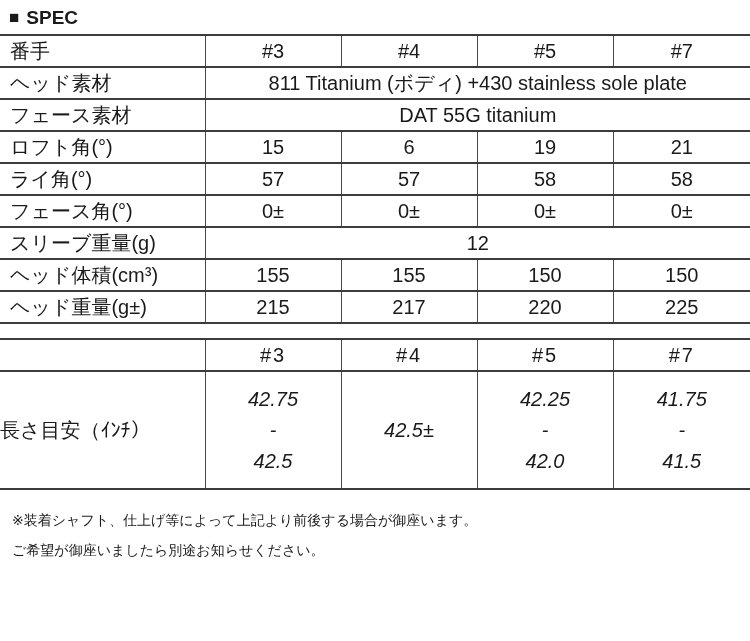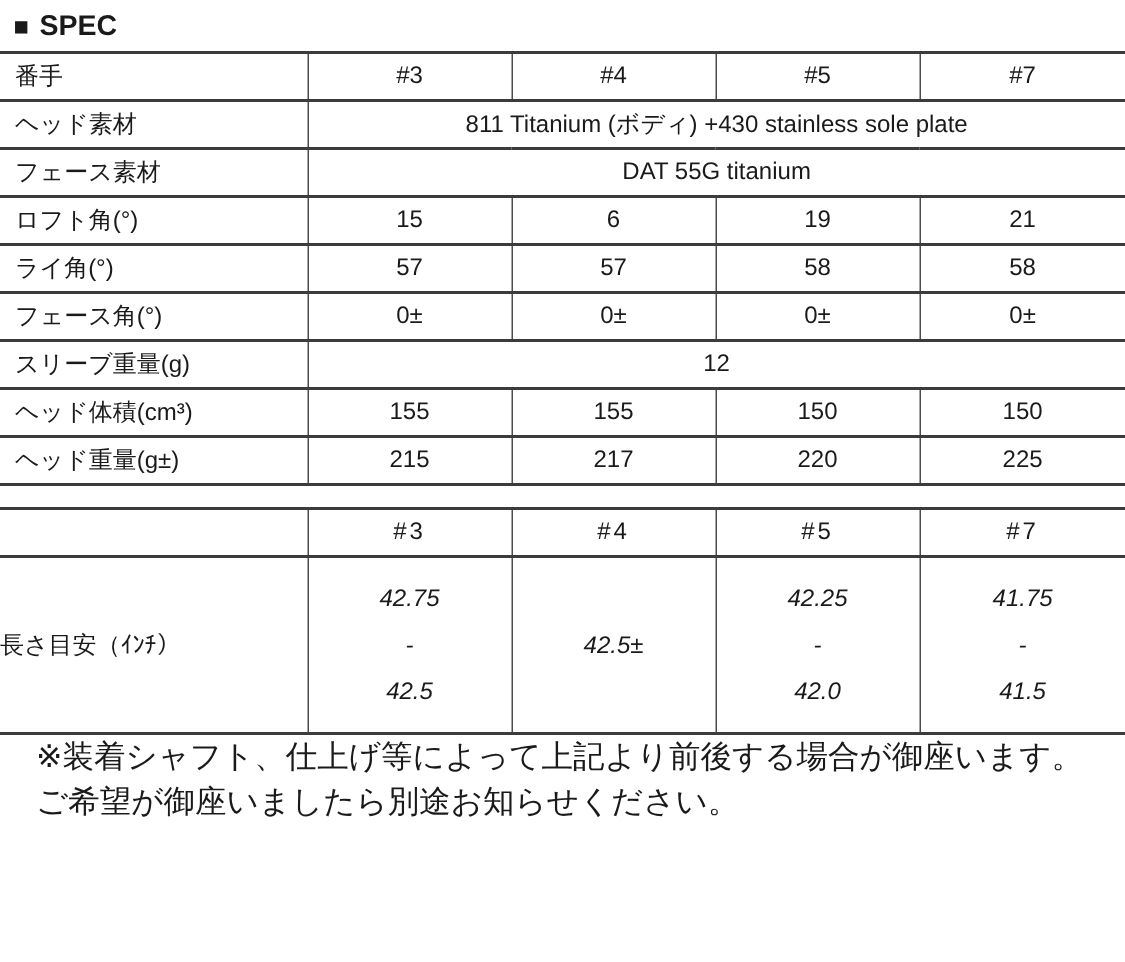"番手" td { font-size: 16px -> 20px }
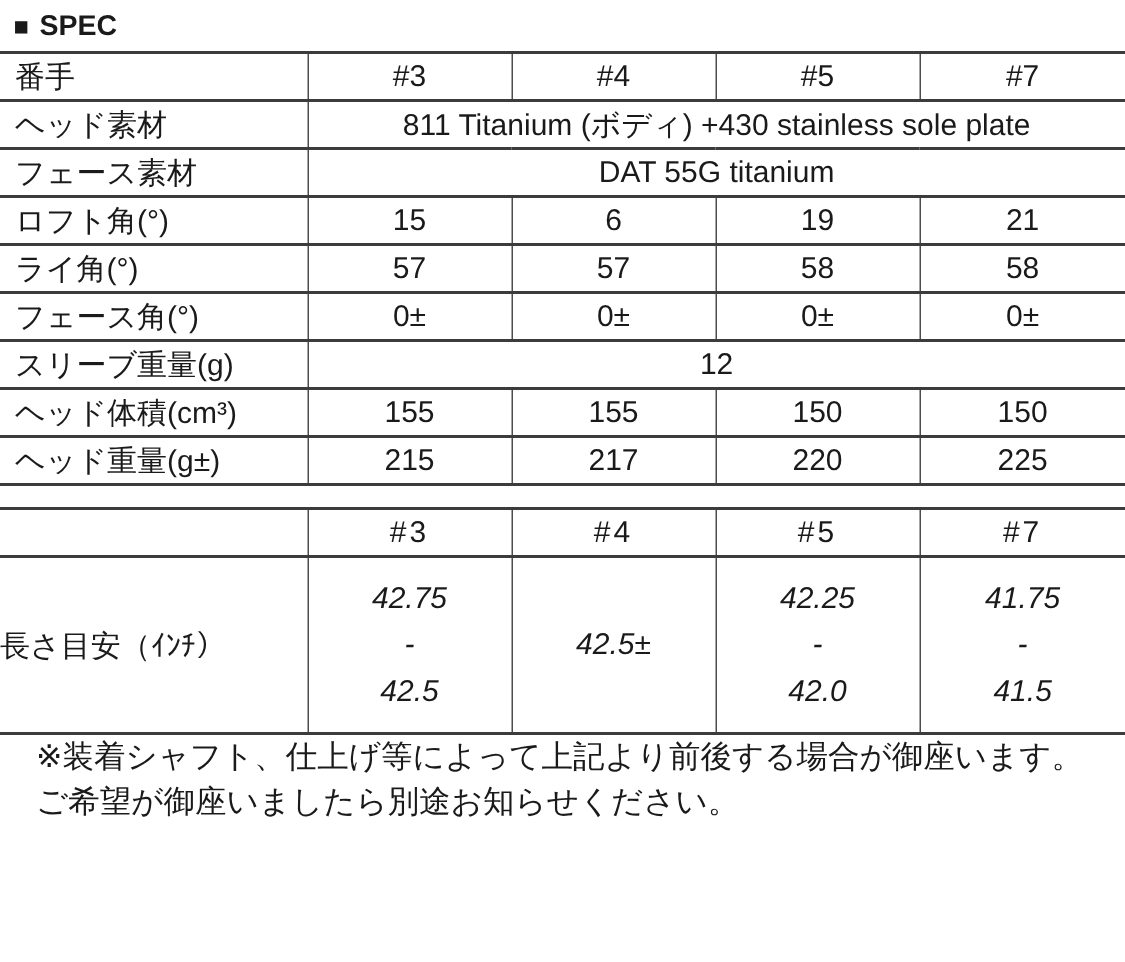"※装着シャフト、仕上げ等によって上記より前後する場合が御座います。" .footnote { font-size: 21px -> 14px; margin-top: none -> 15px; padding-left: 24px -> 12px }
